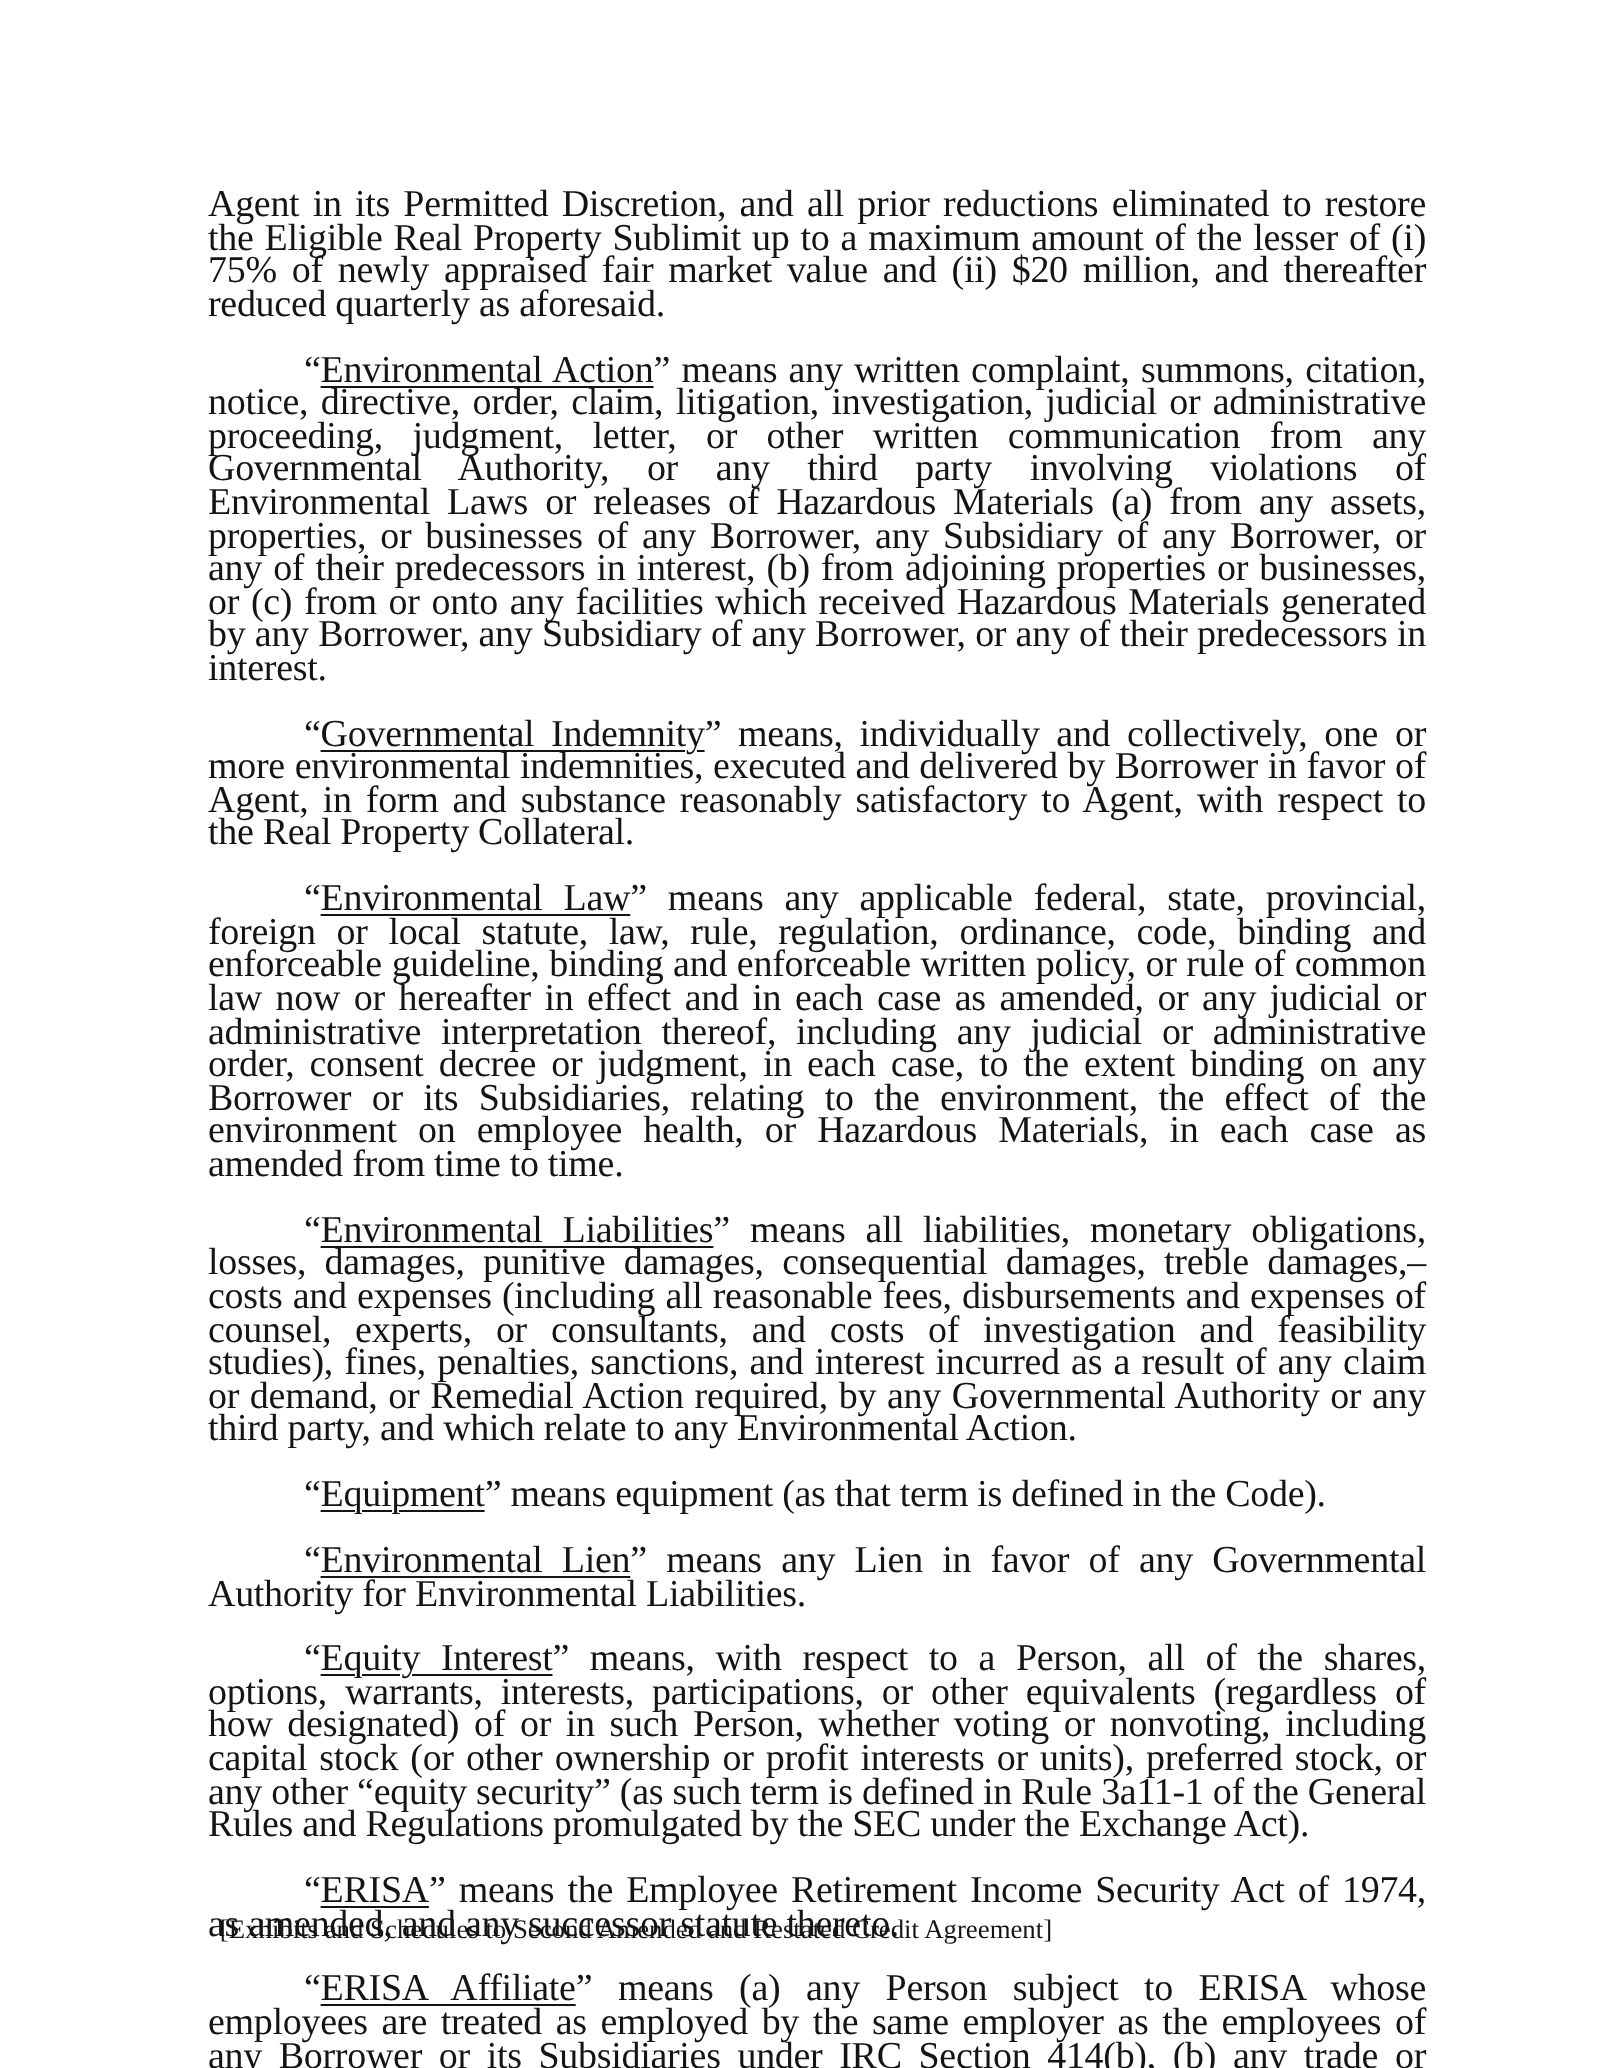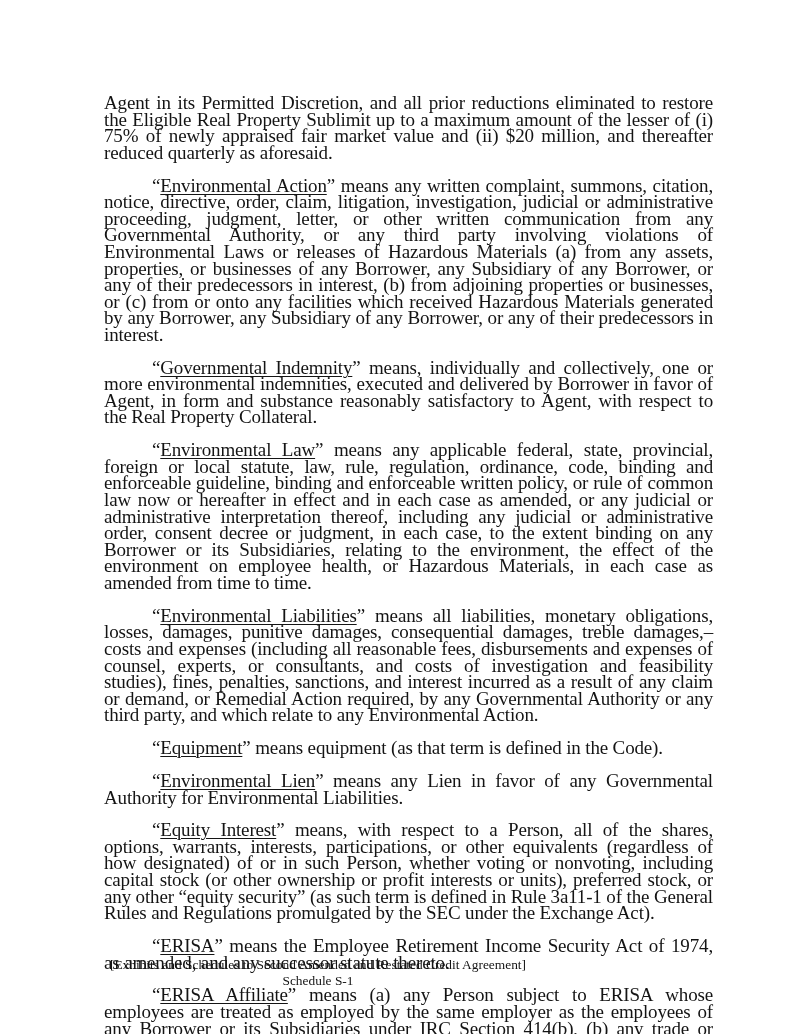"Schedule S-1" div { html: <div>Schedule S-1</div> -> none }
